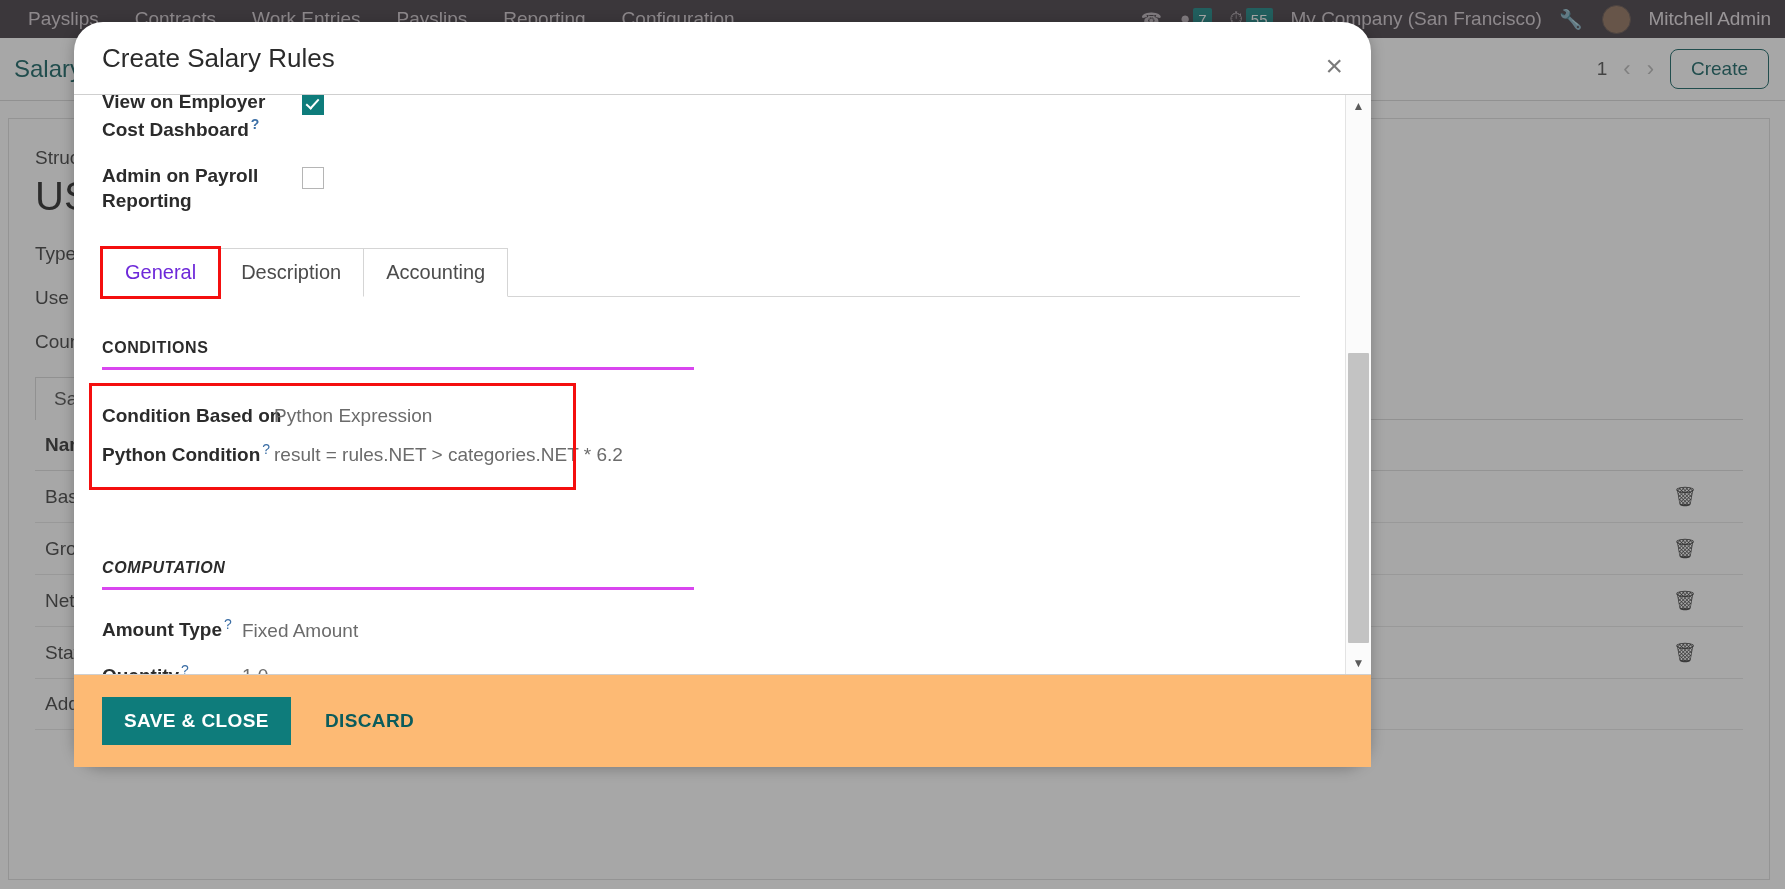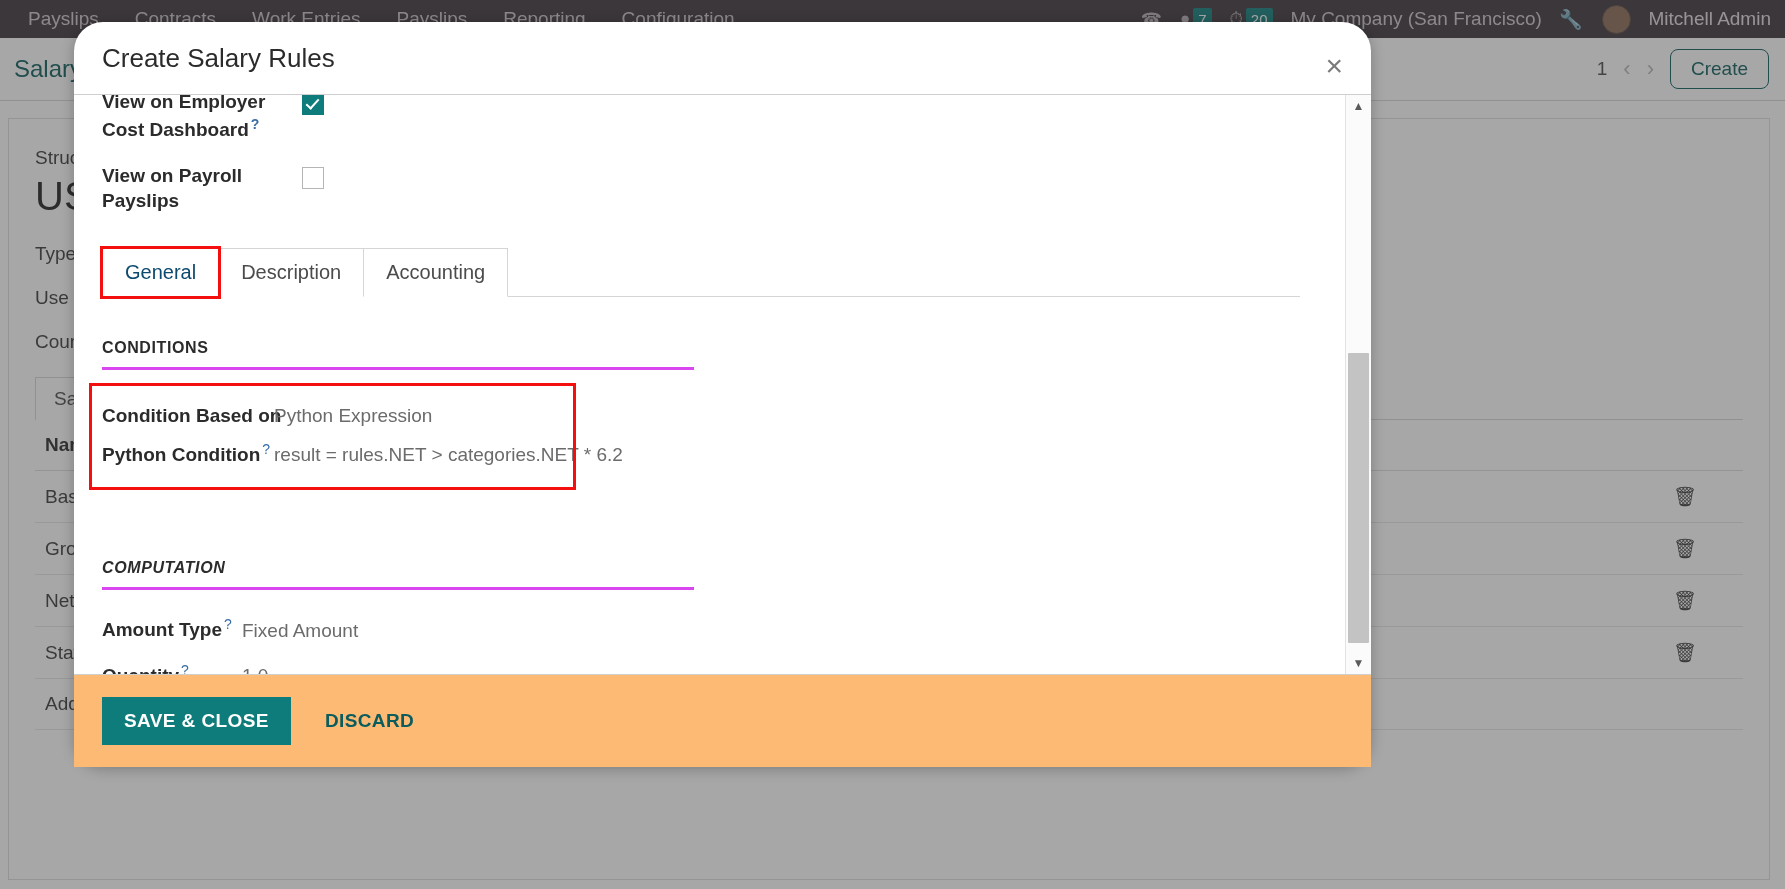"20" span.tb-badge { text: 20 -> 55 }
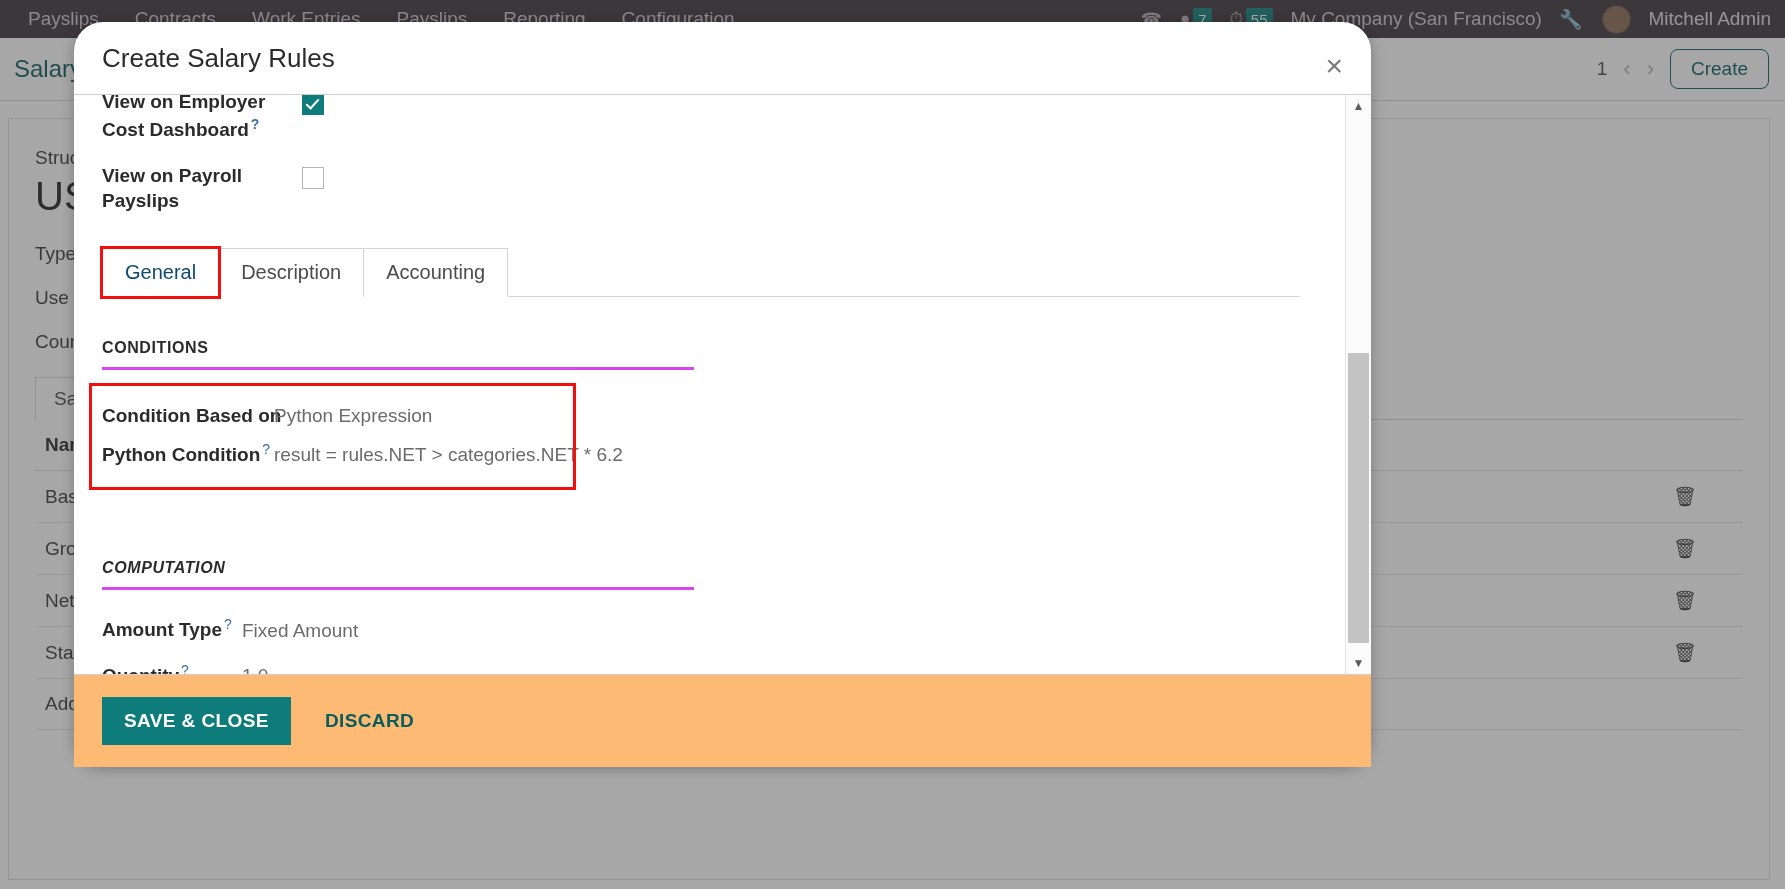"View on Payroll Payslips" span { text: View on Payroll Payslips -> Admin on Payroll Reporting }
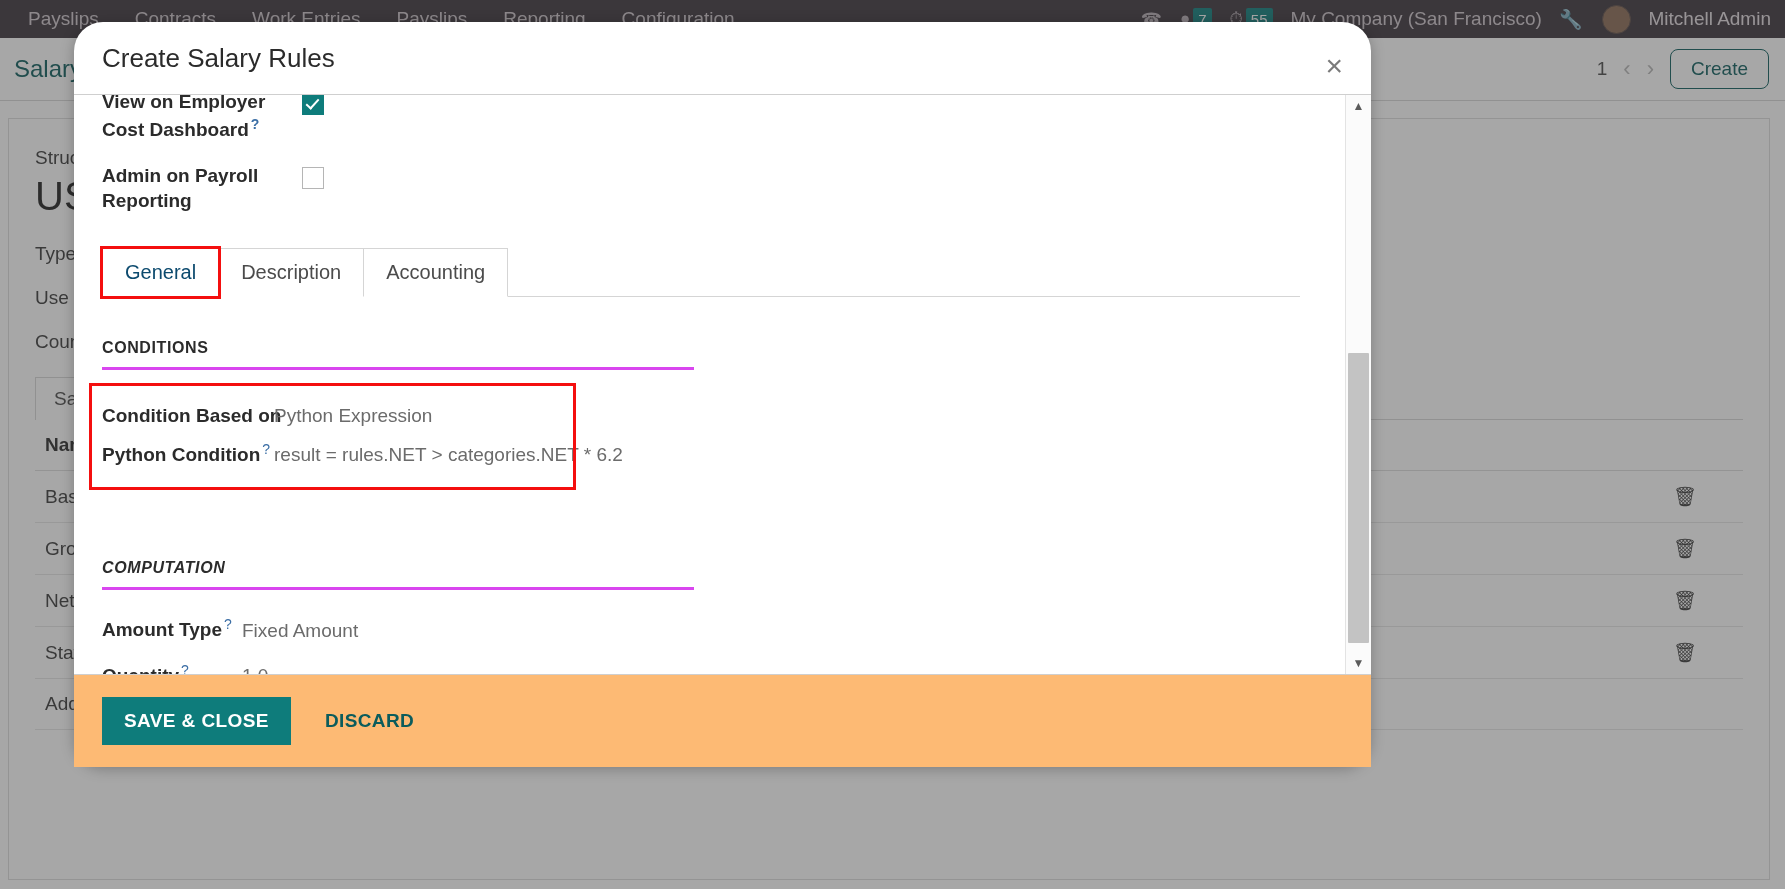"General" .tab.active { color: #0c4a6e -> #6d28d9 }
